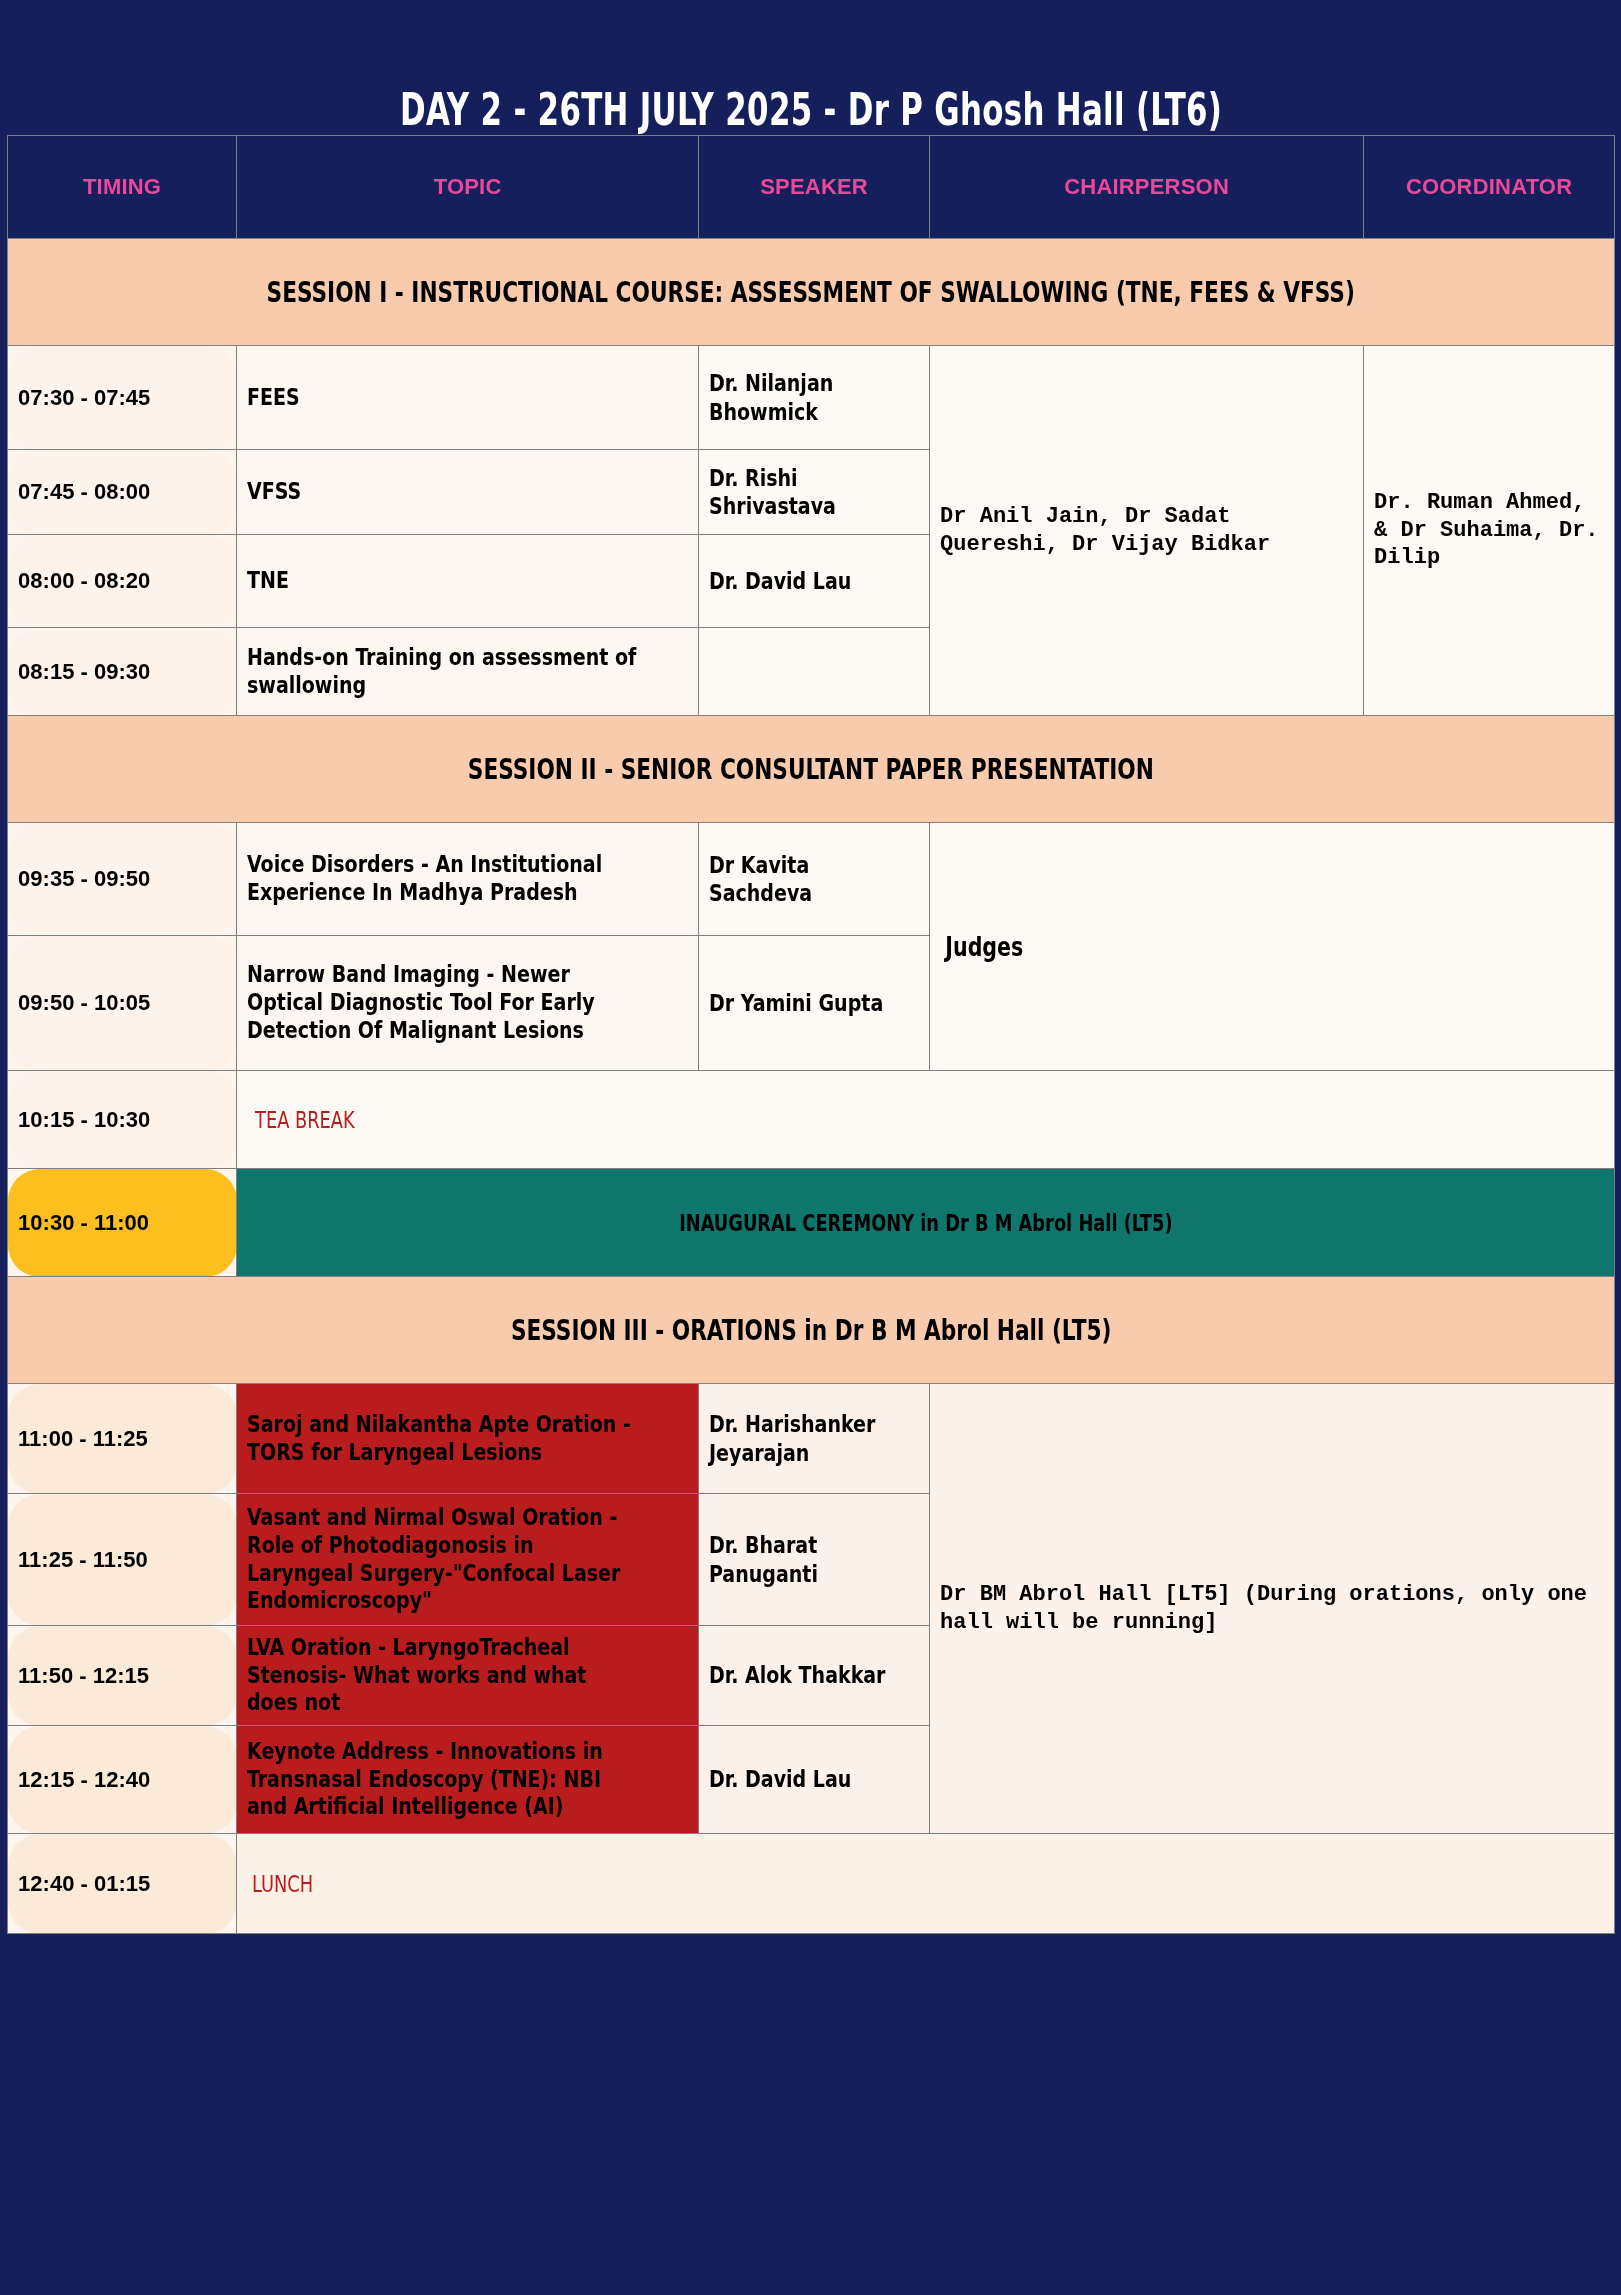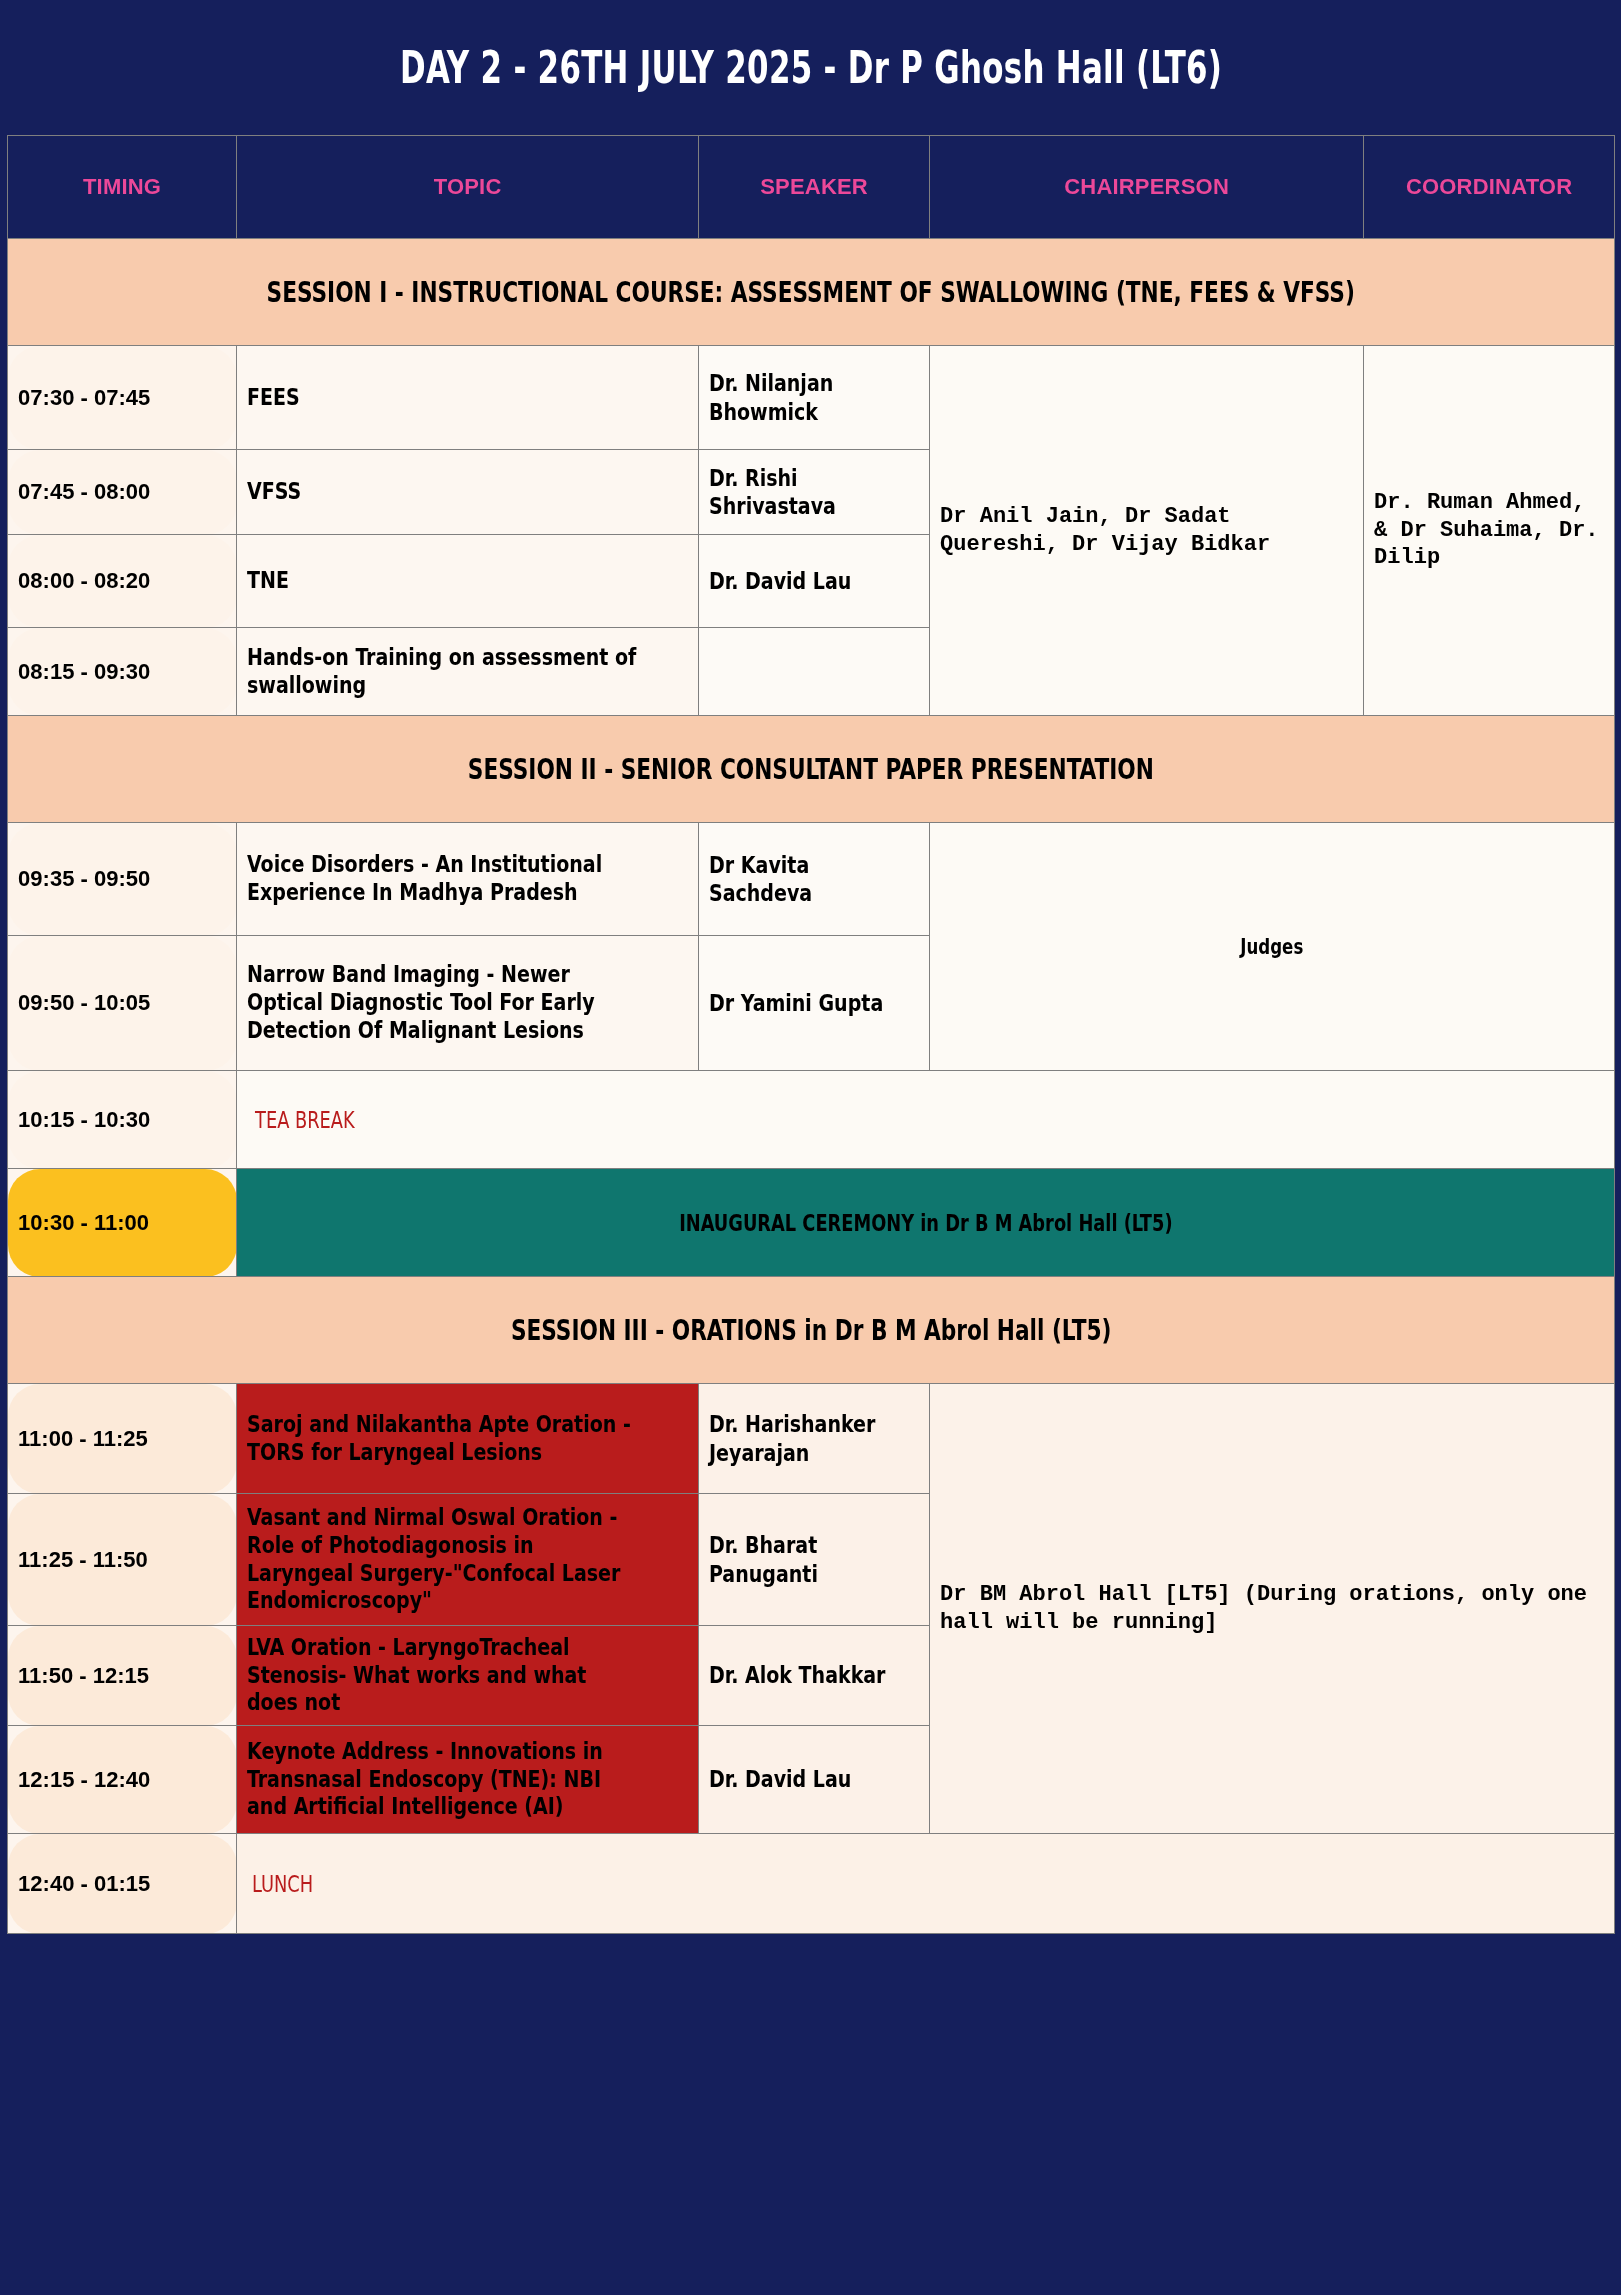"DAY 2 - 26TH JULY" .title-banner { align-items: center -> flex-end }
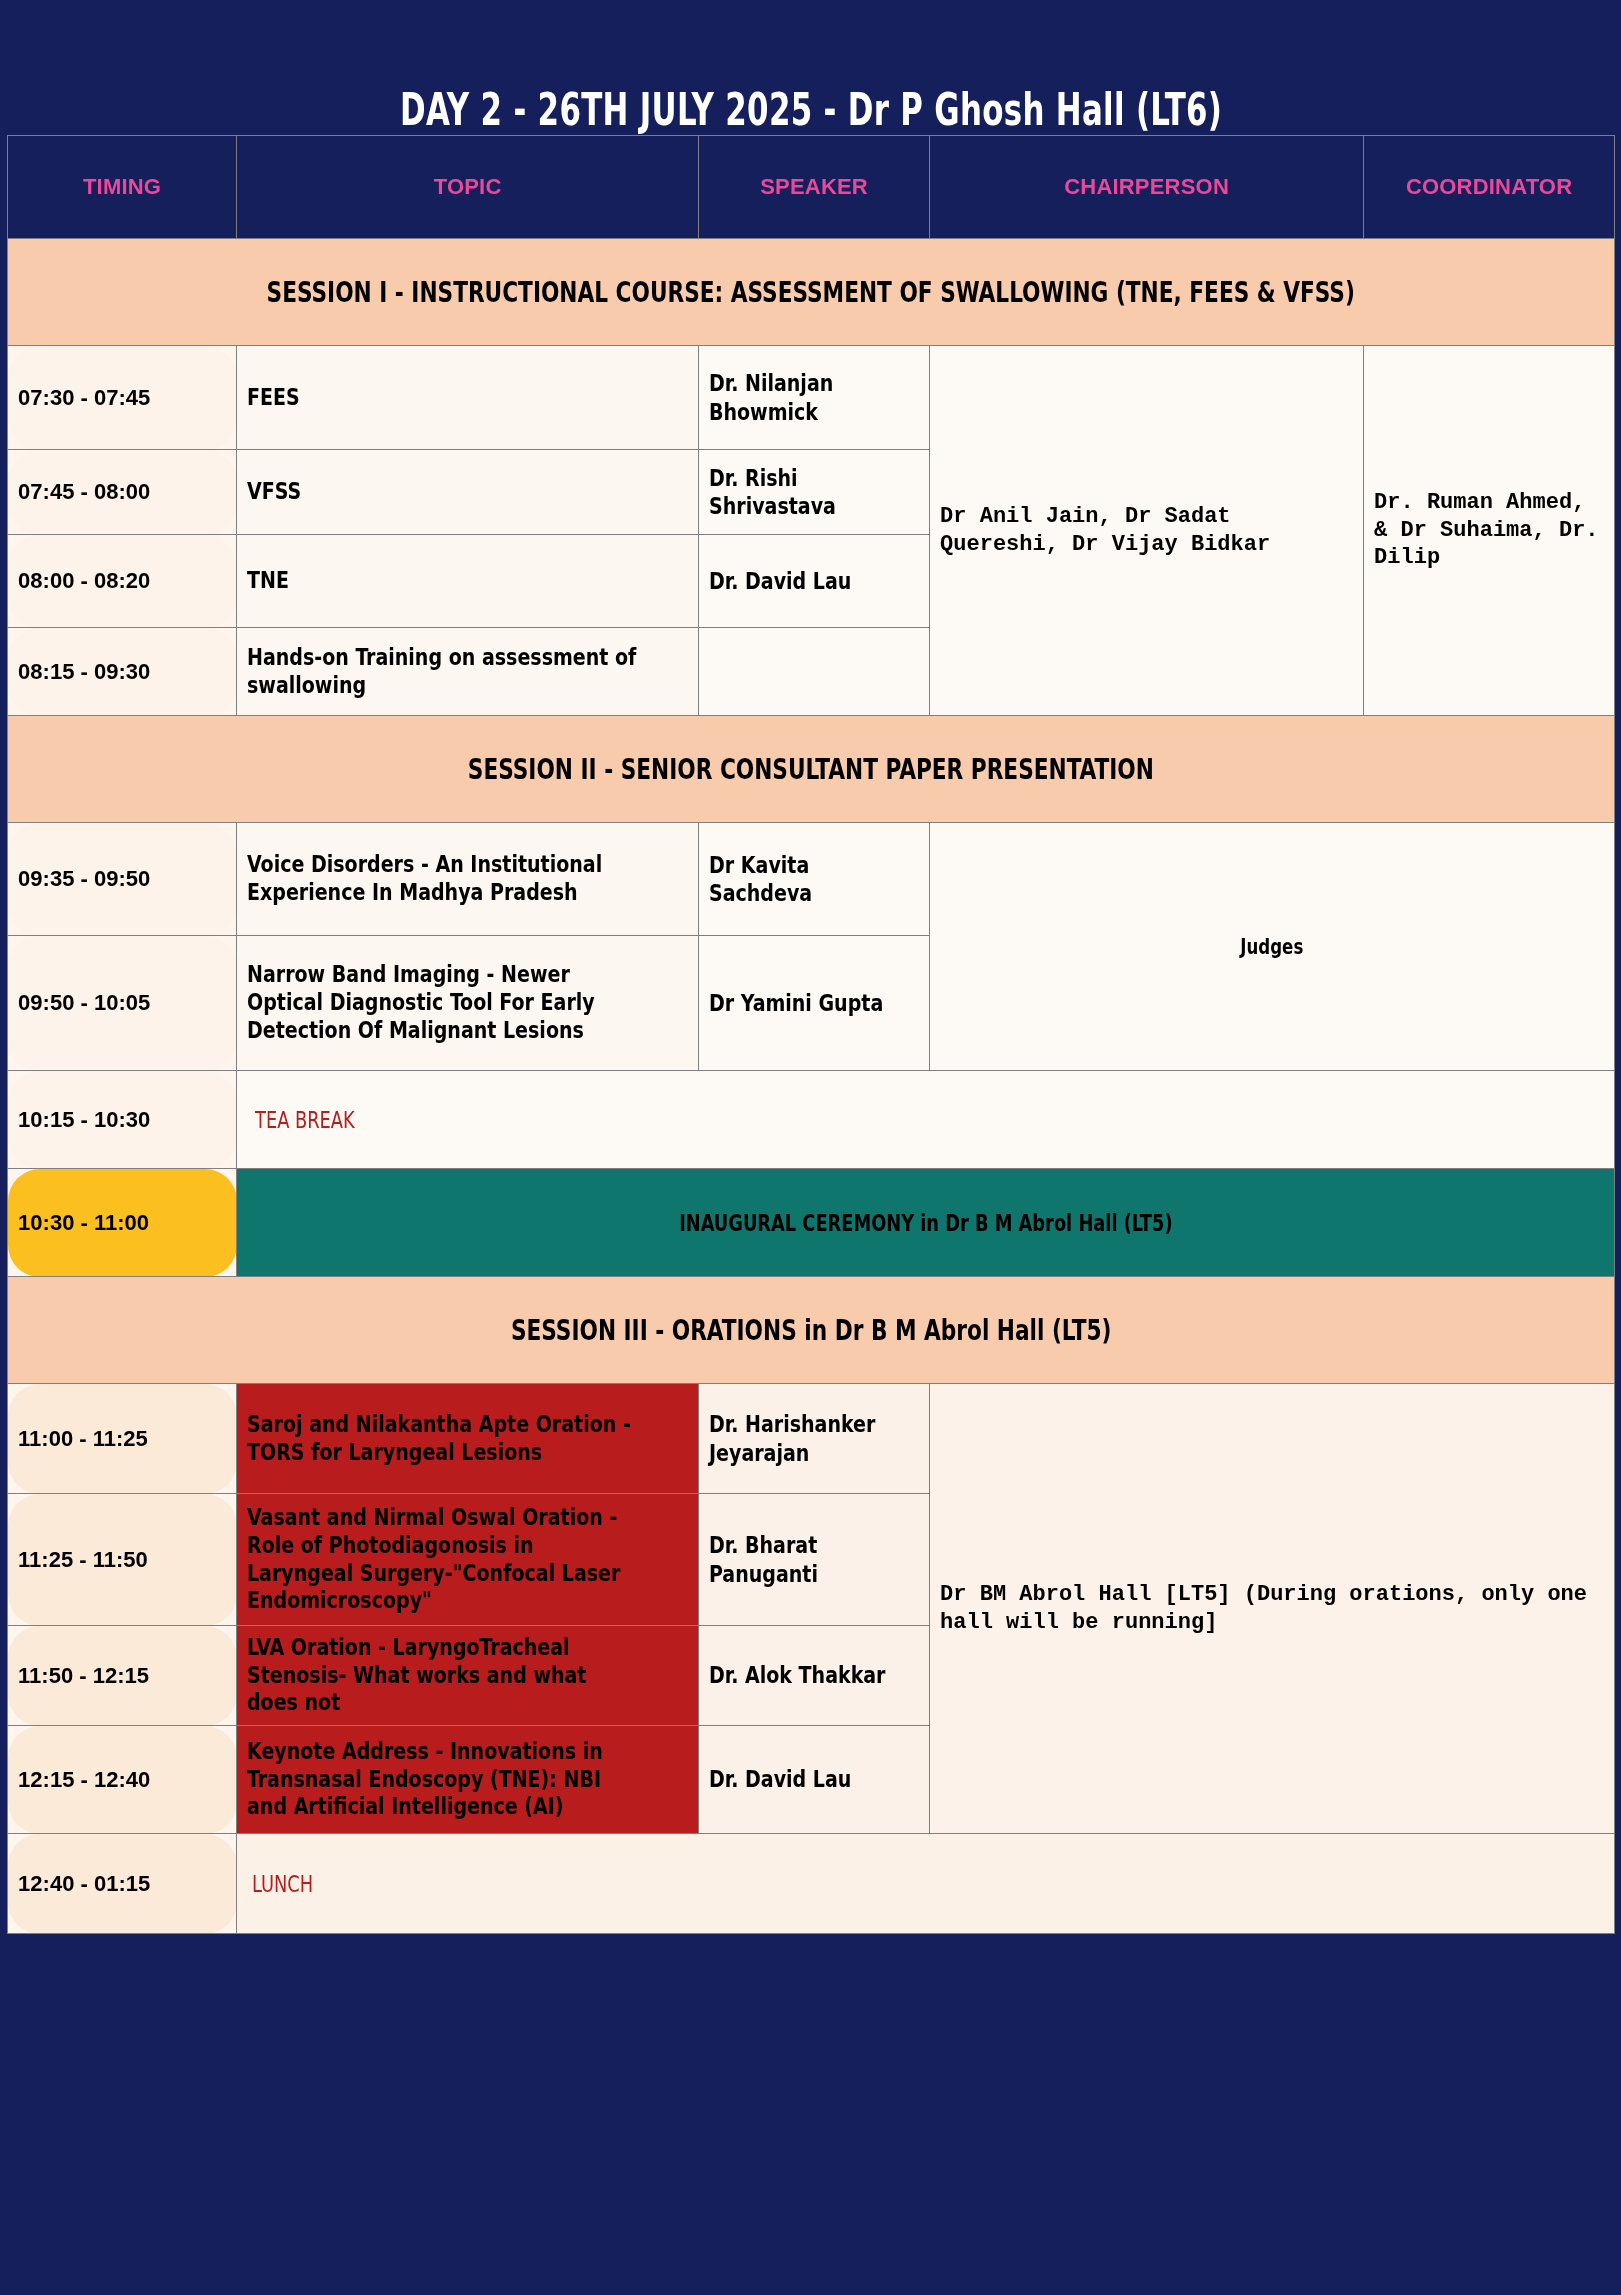"Judges" td.judges { font-size: 21px -> 26px; text-align: center -> left }
